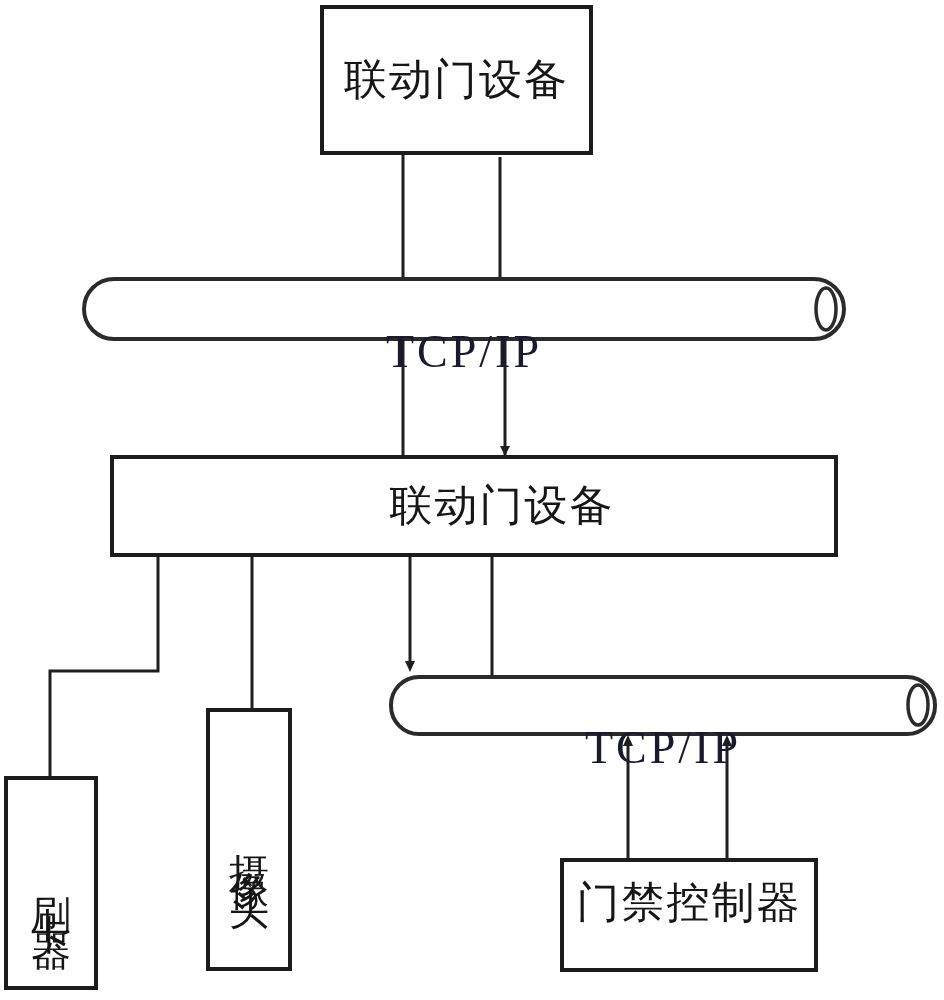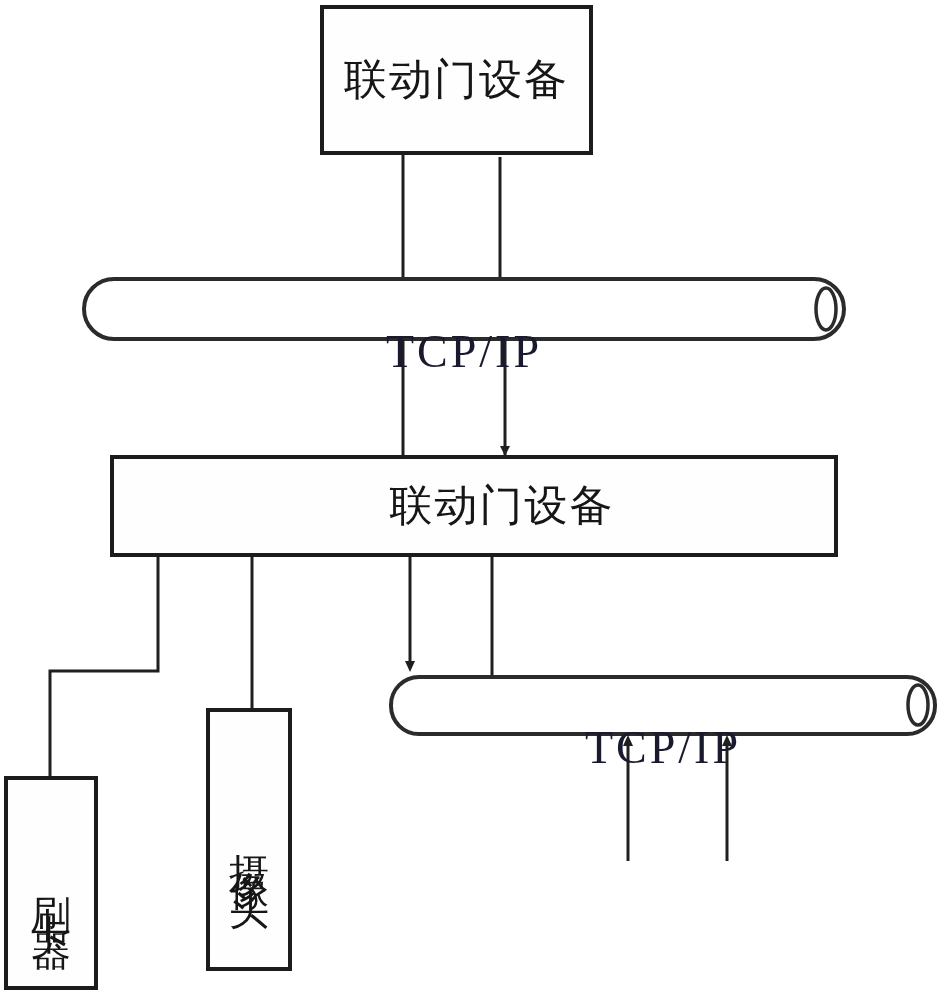"门禁控制器" div.node { html: none -> <div> <span>门禁控制器</span> </div> }
